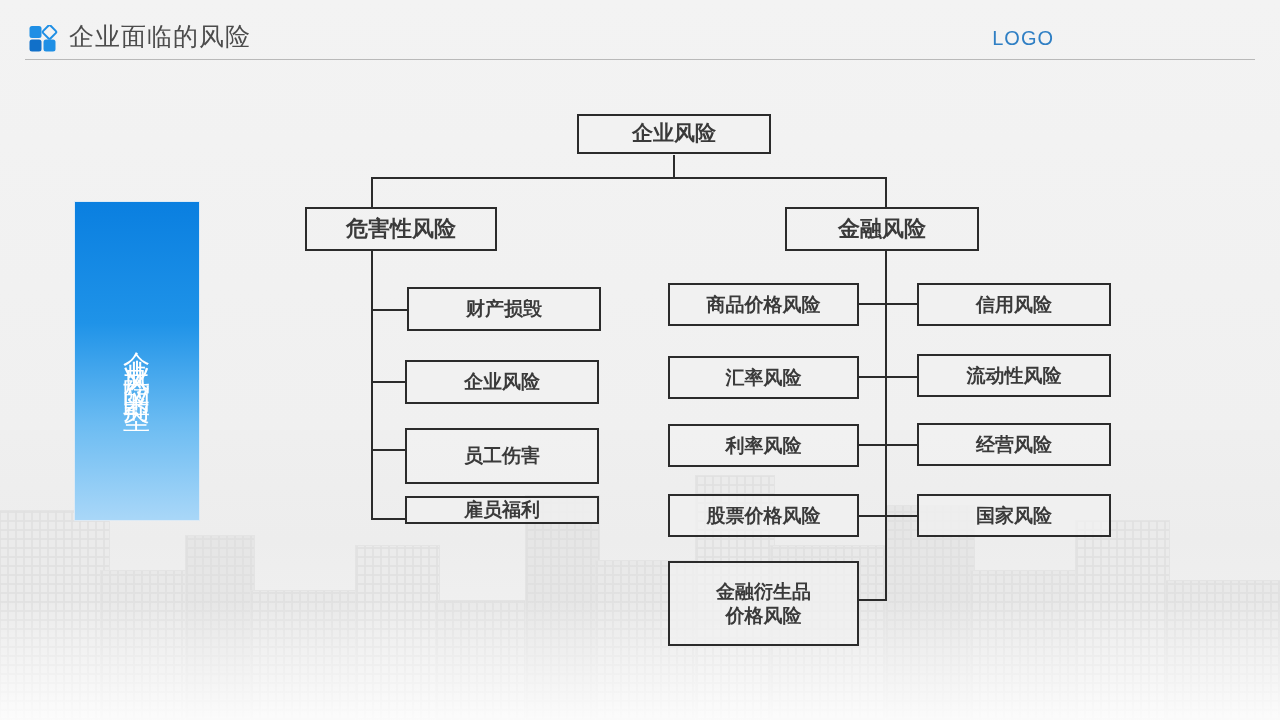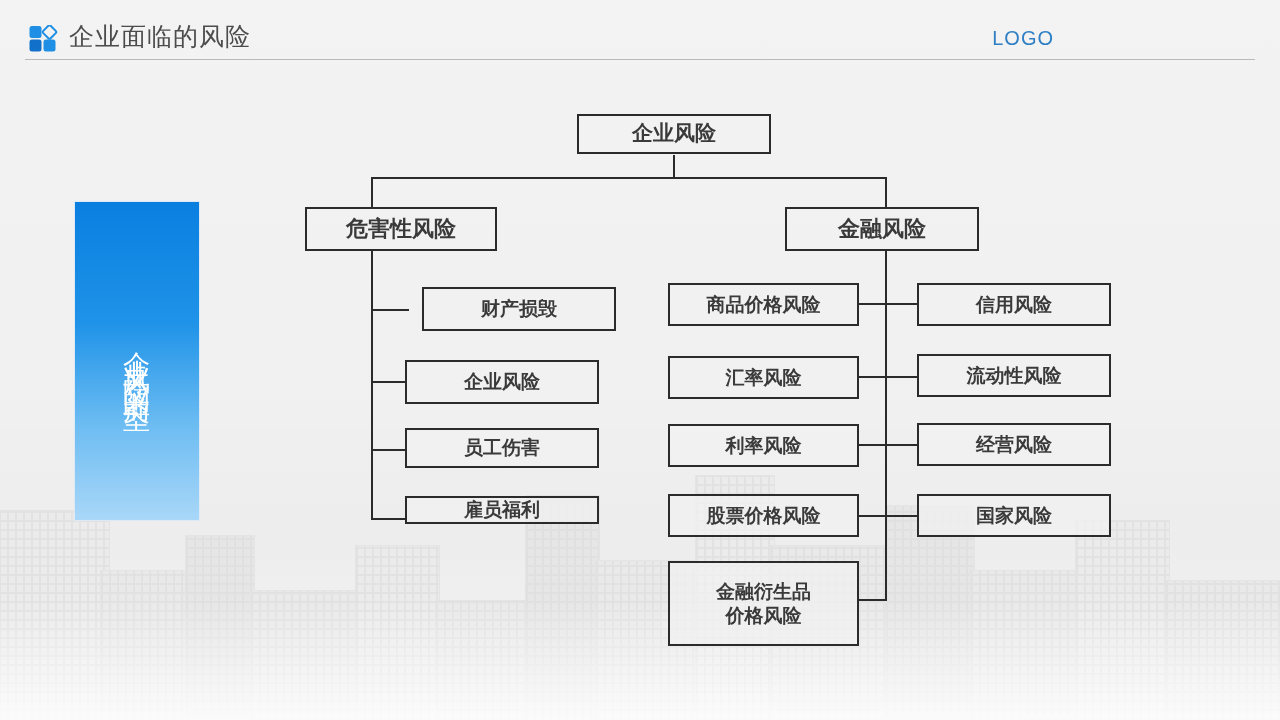"财产损毁" div.node { margin-left: 15px -> none }
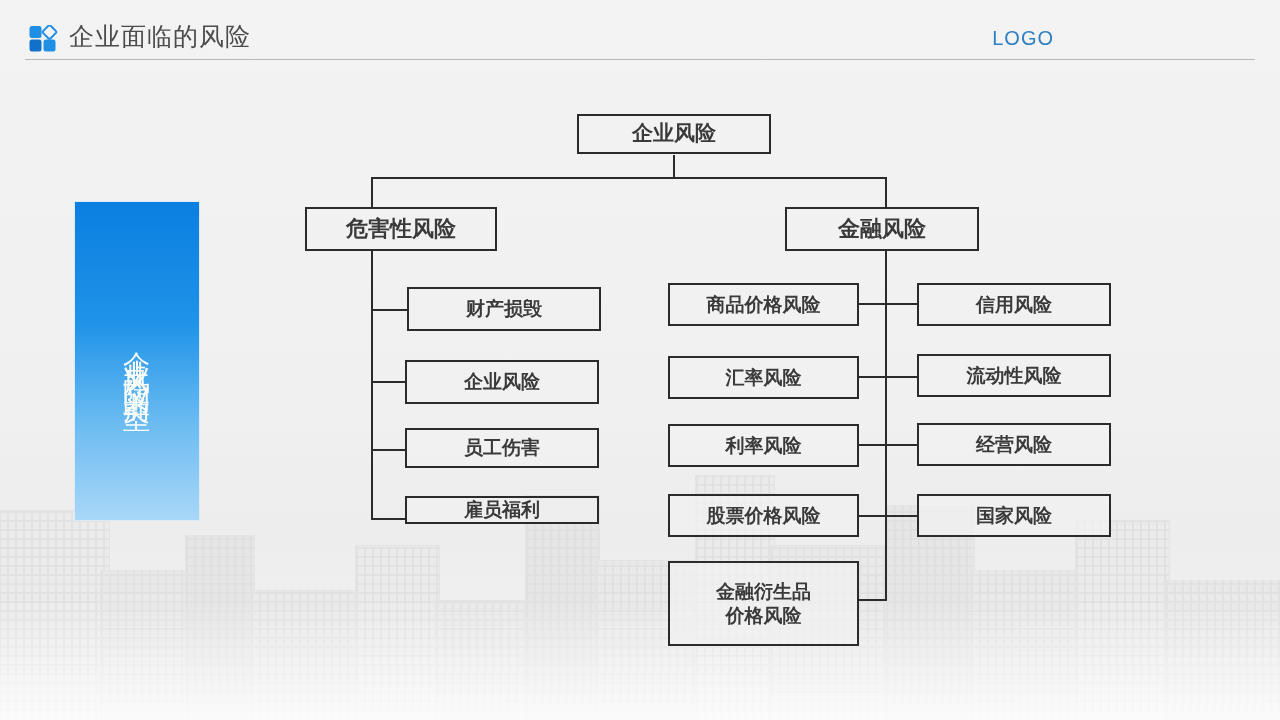"员工伤害" div.node { height: 40px -> 56px }
